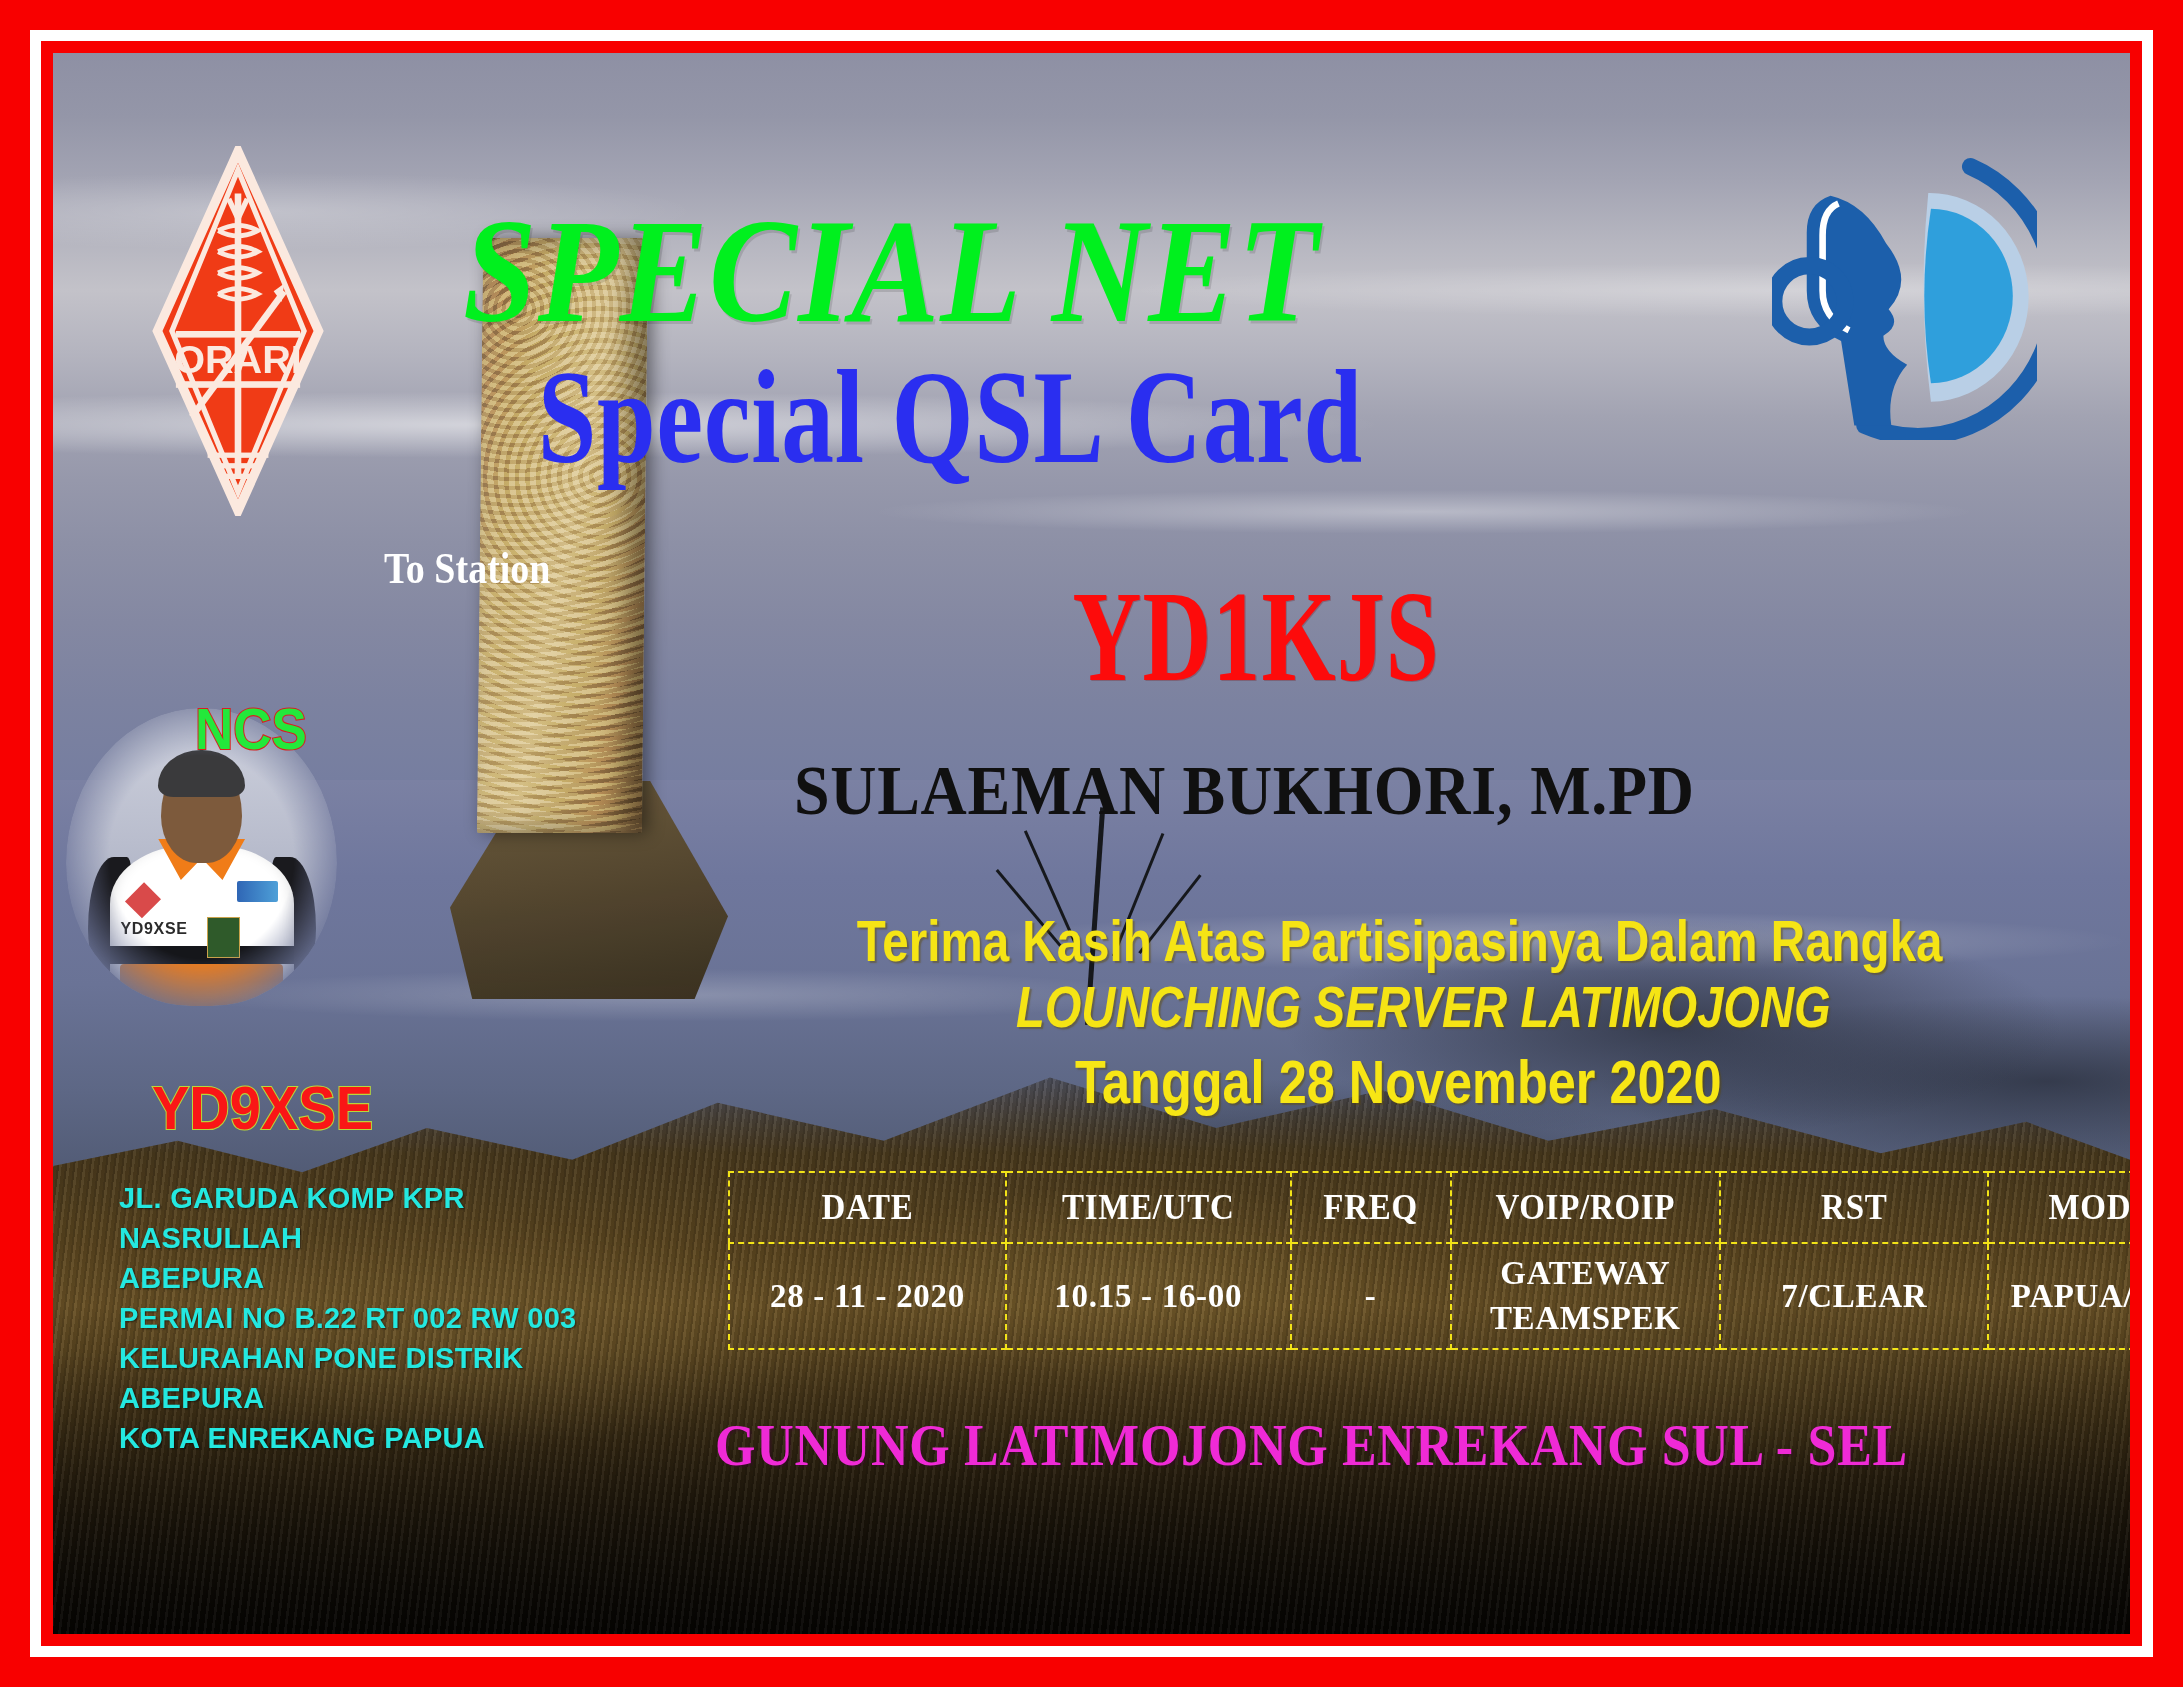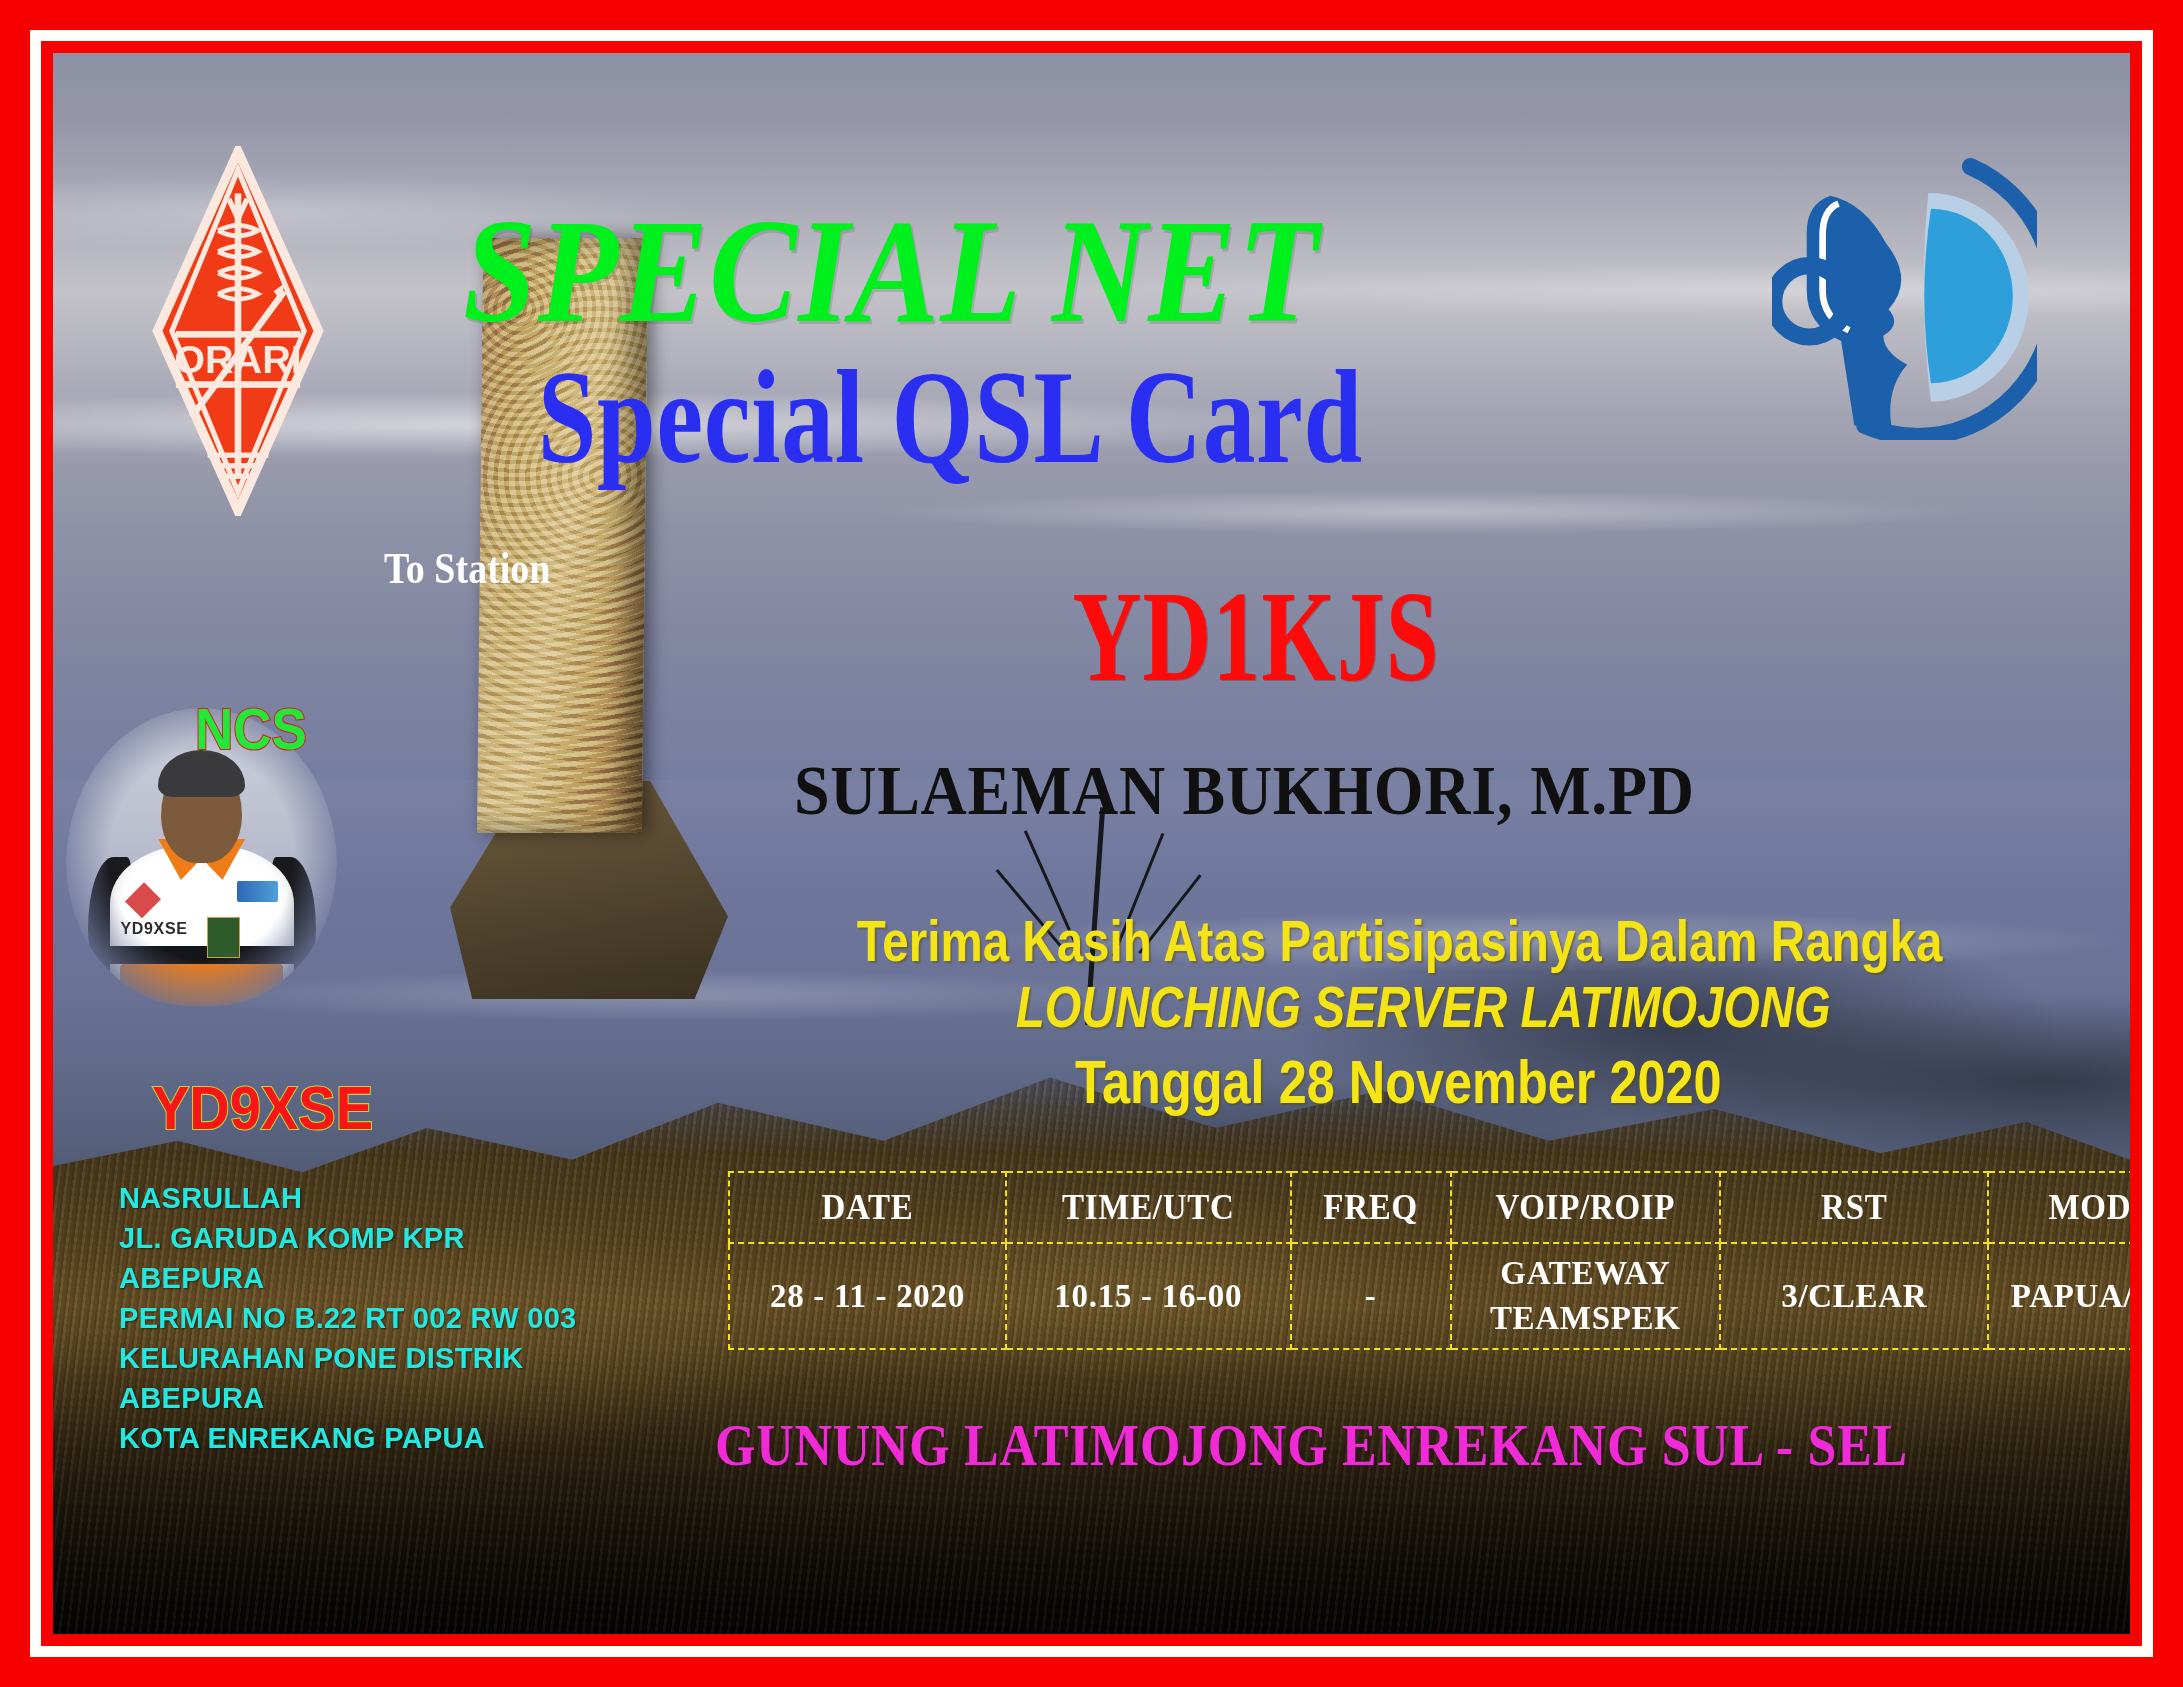"NASRULLAH" div { order: before "JL. GARUDA KOMP KPR" -> after "JL. GARUDA KOMP KPR" }
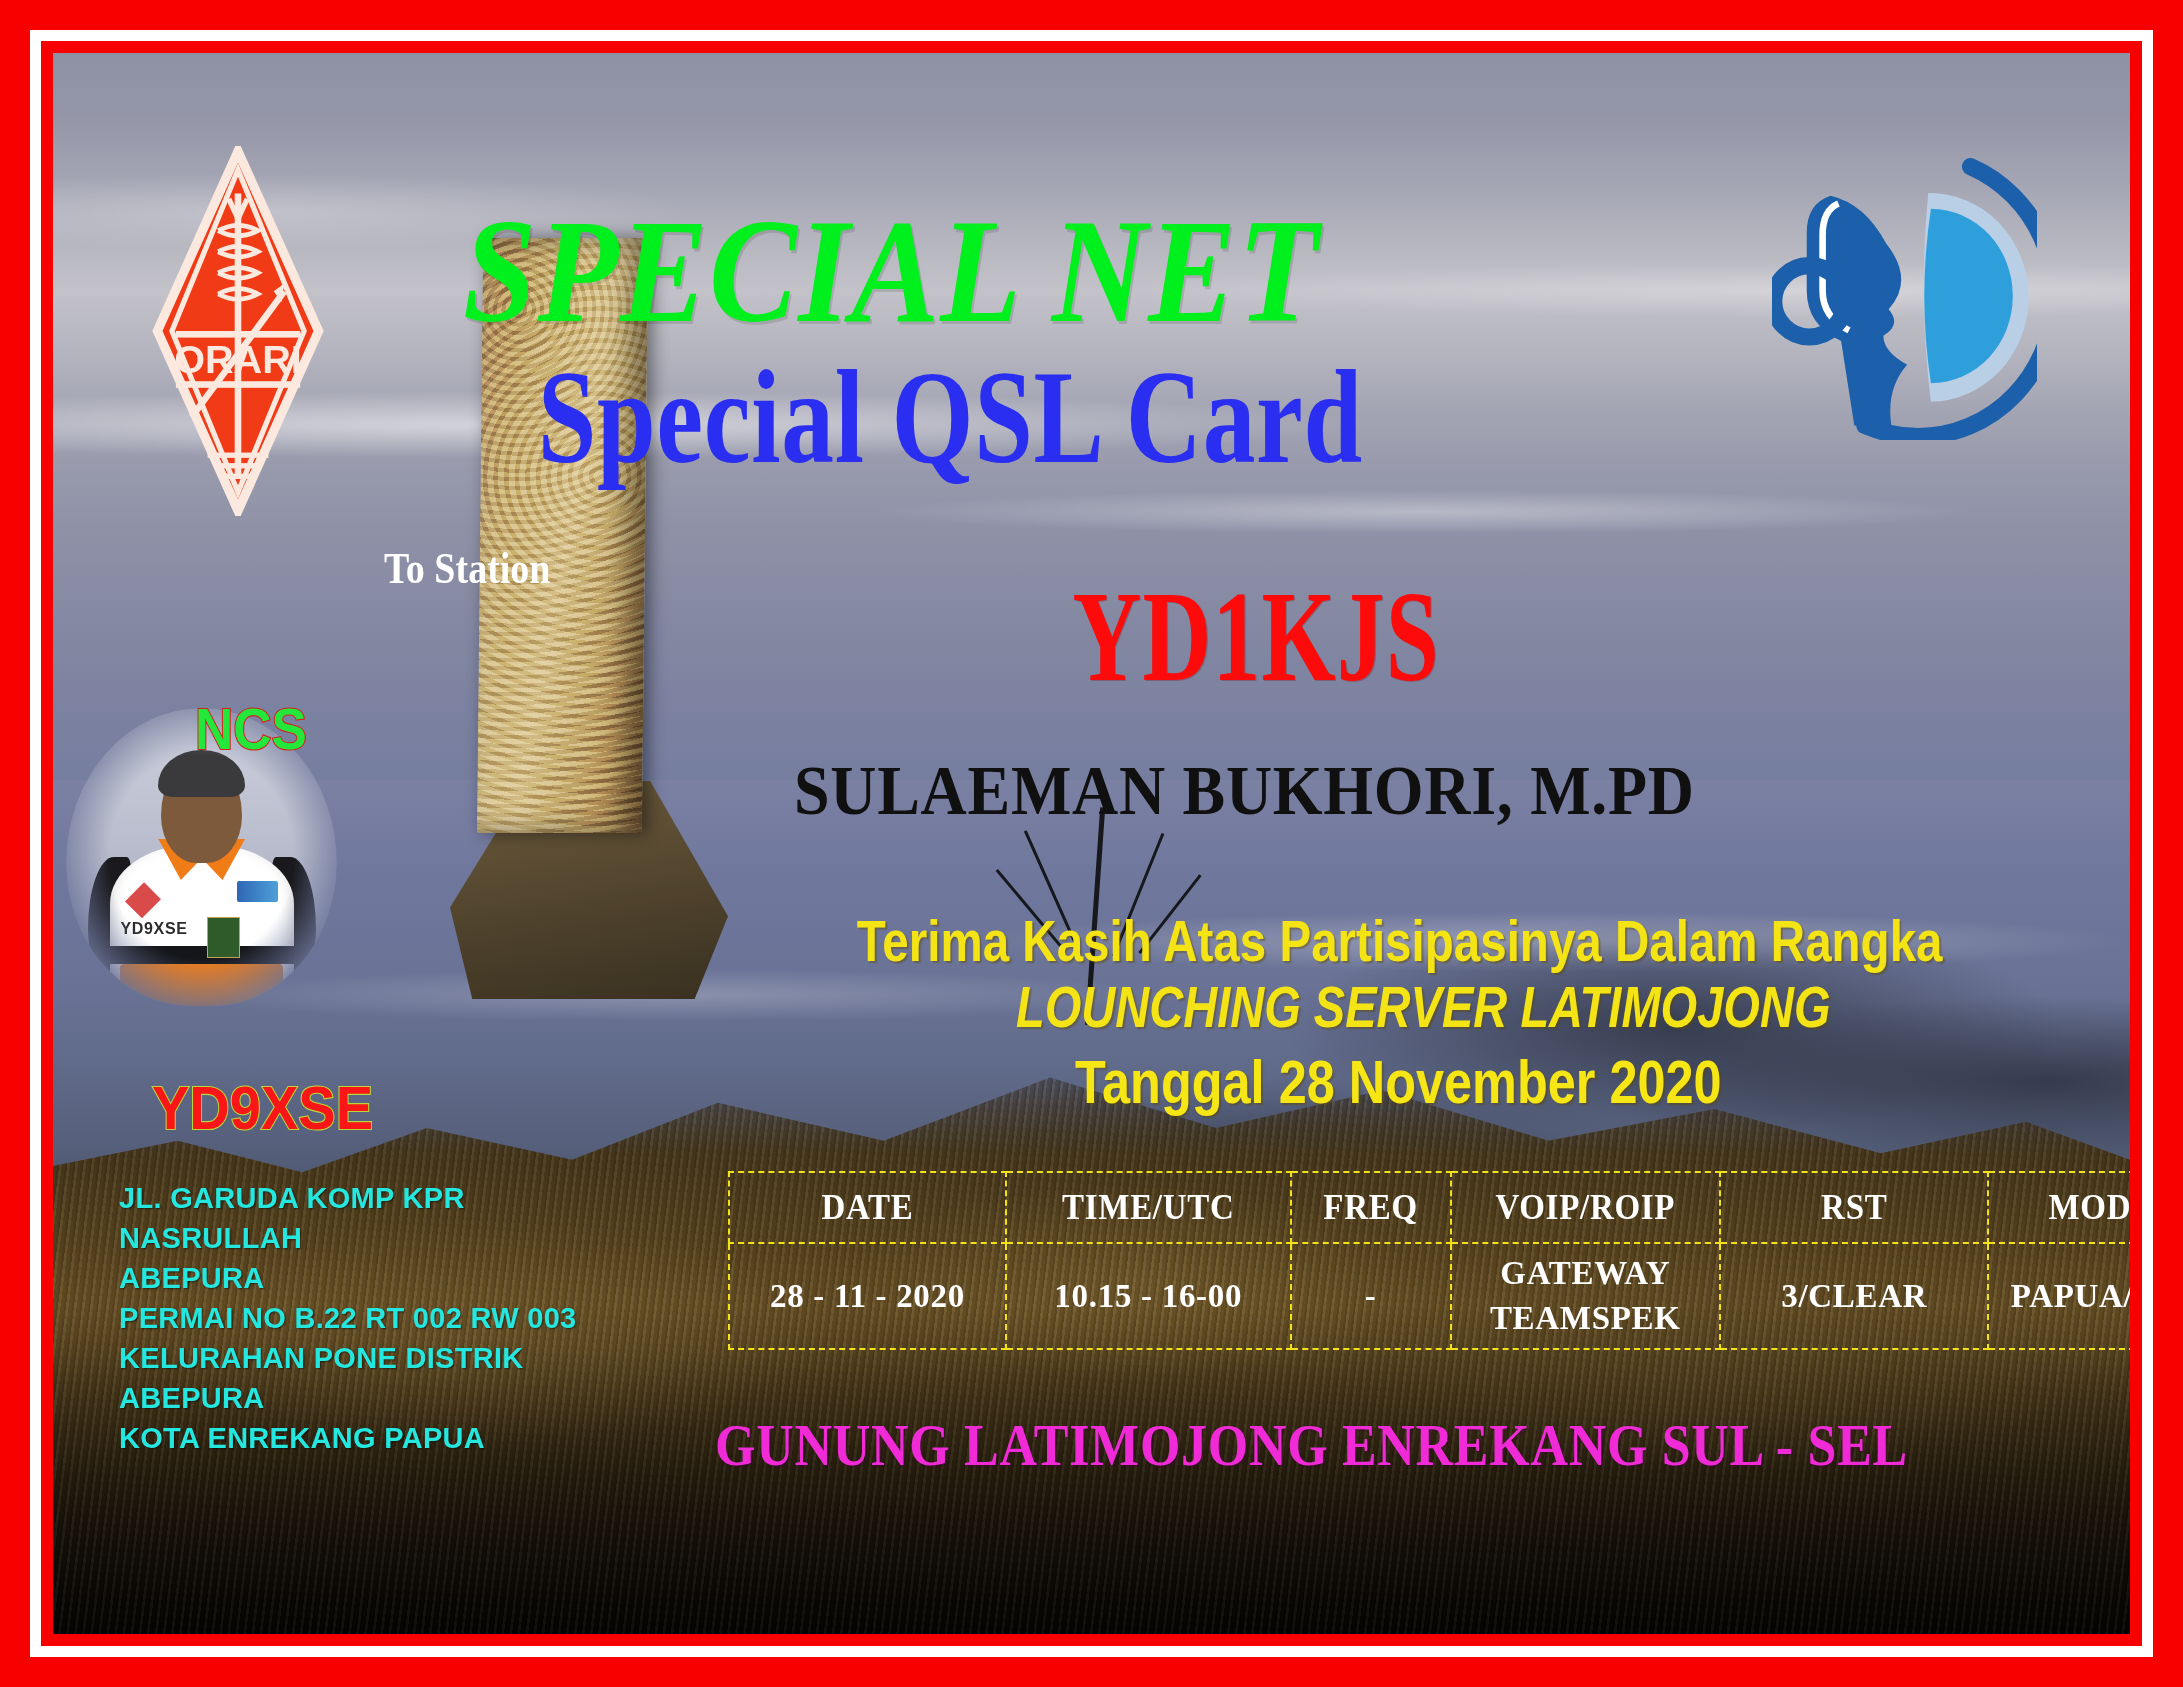"3/CLEAR" td { text: 3/CLEAR -> 7/CLEAR }
